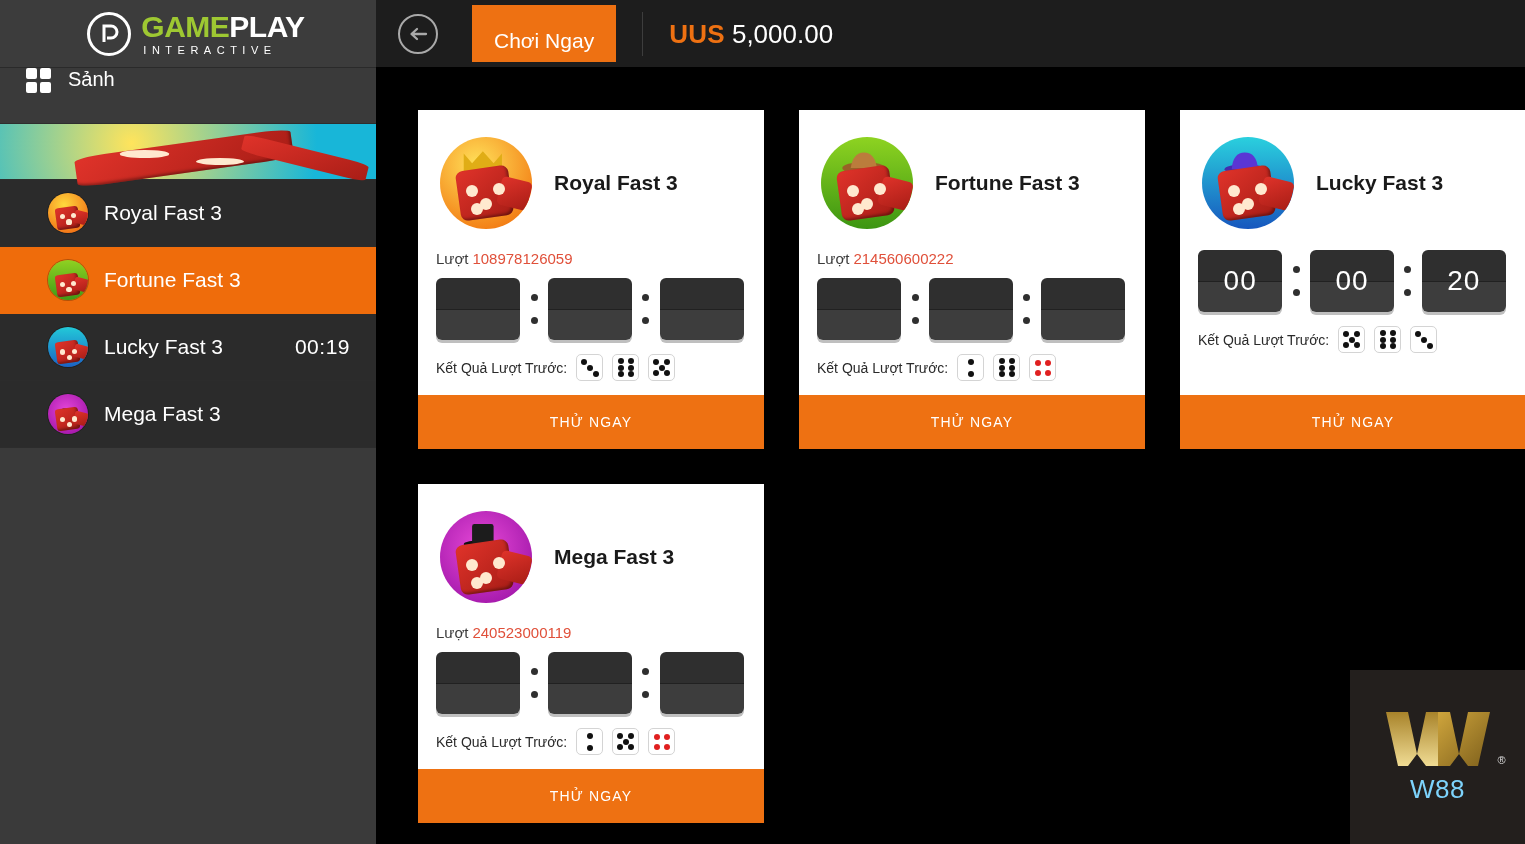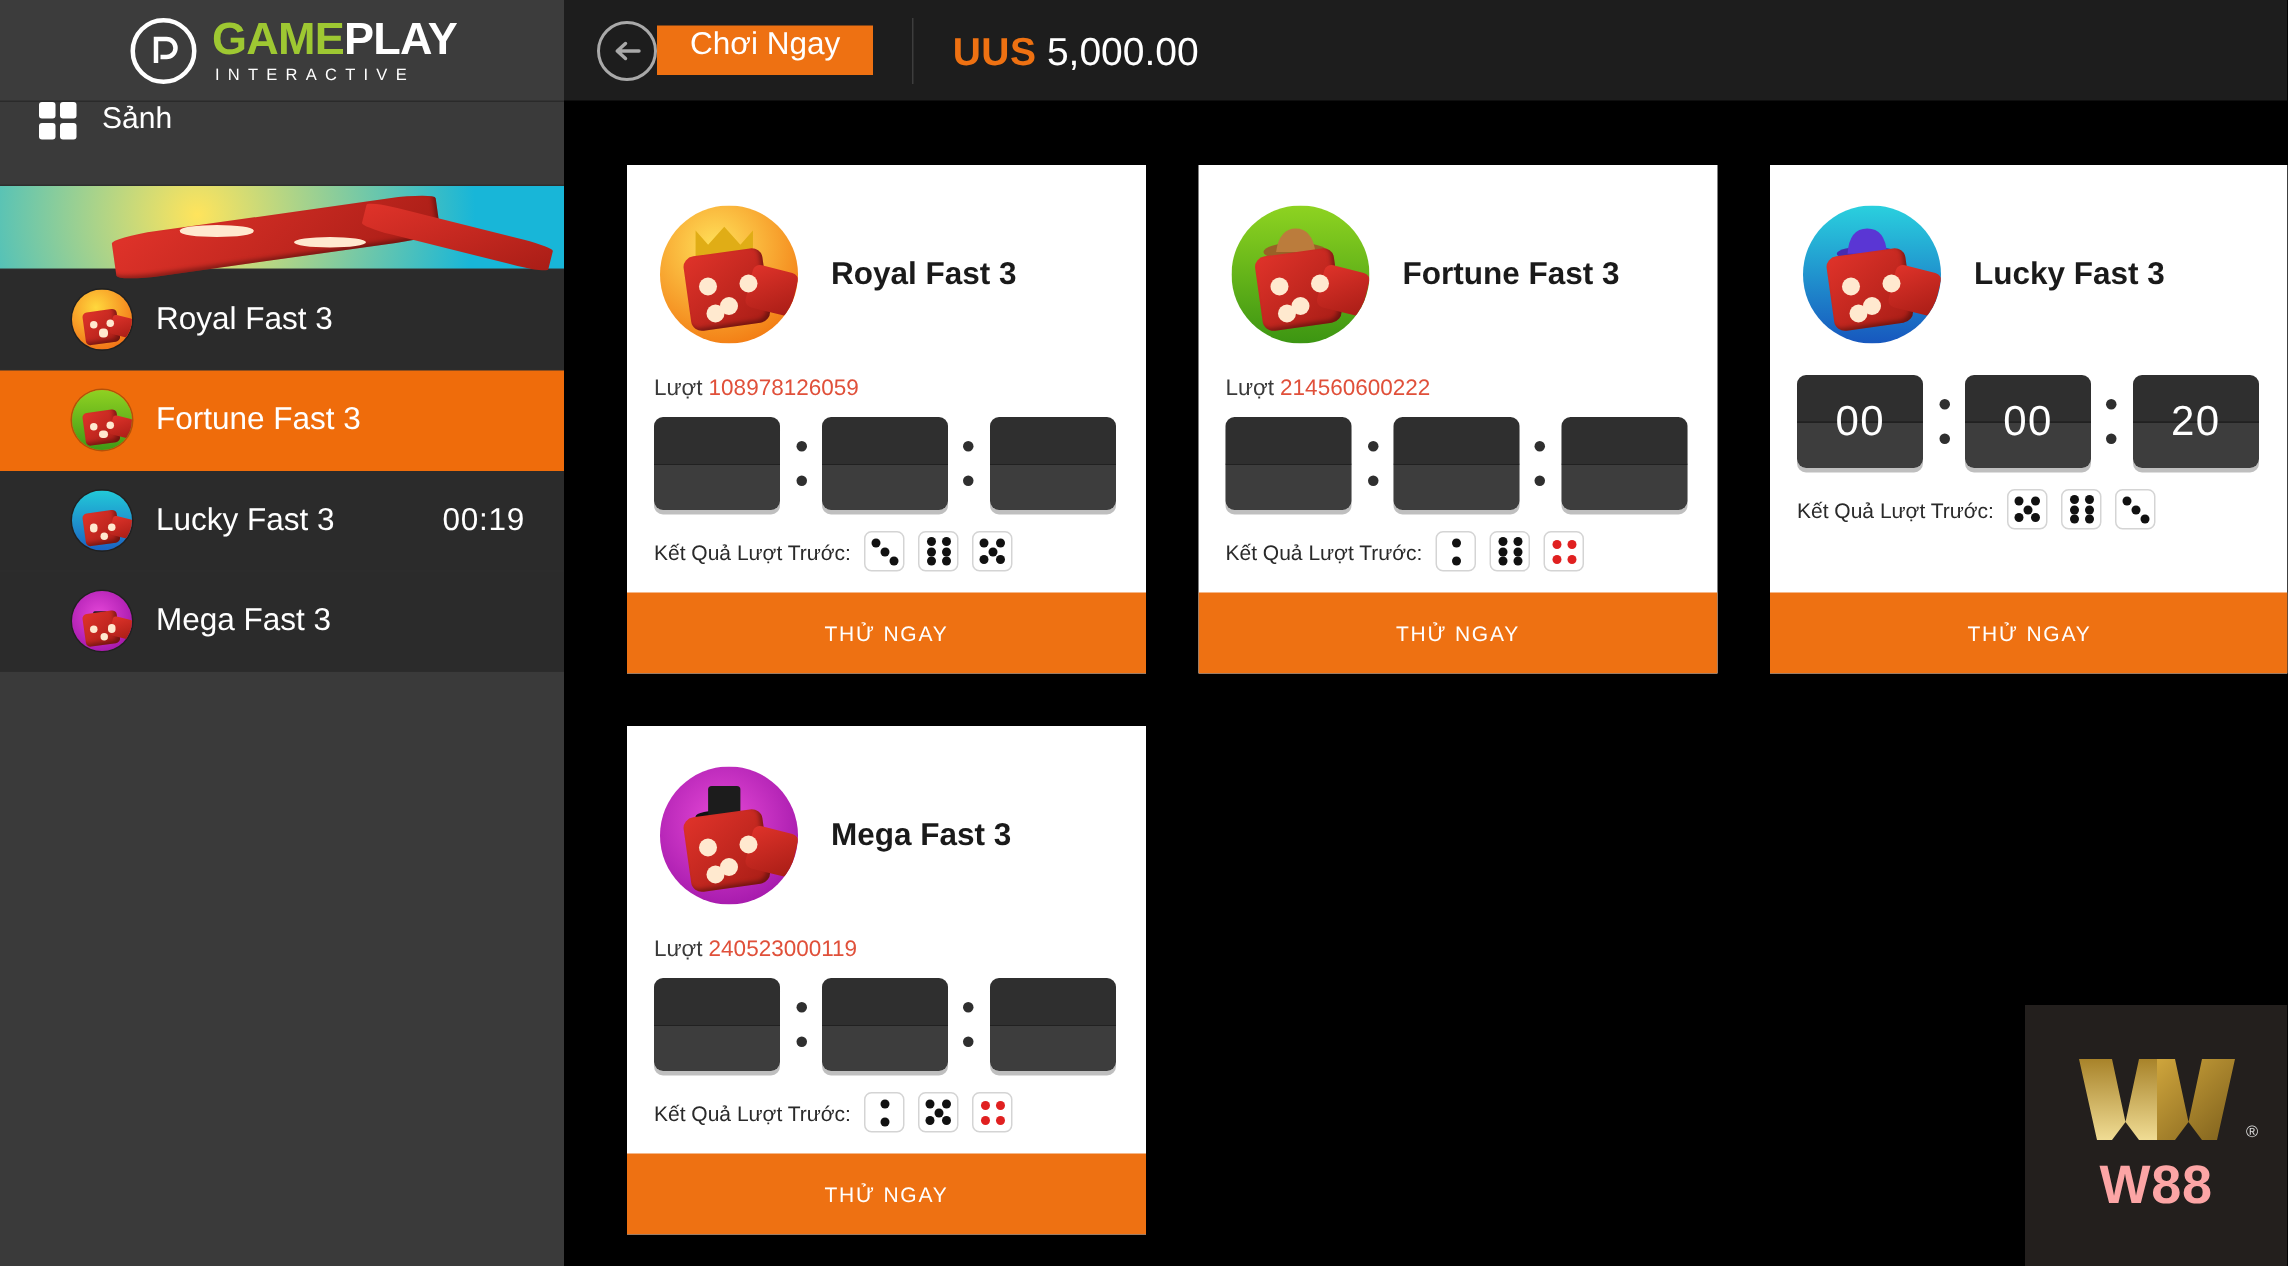"Chơi Ngay" .play-now { margin-left: none -> 34px; padding: 1px 22px 9px -> 24px 22px 9px }
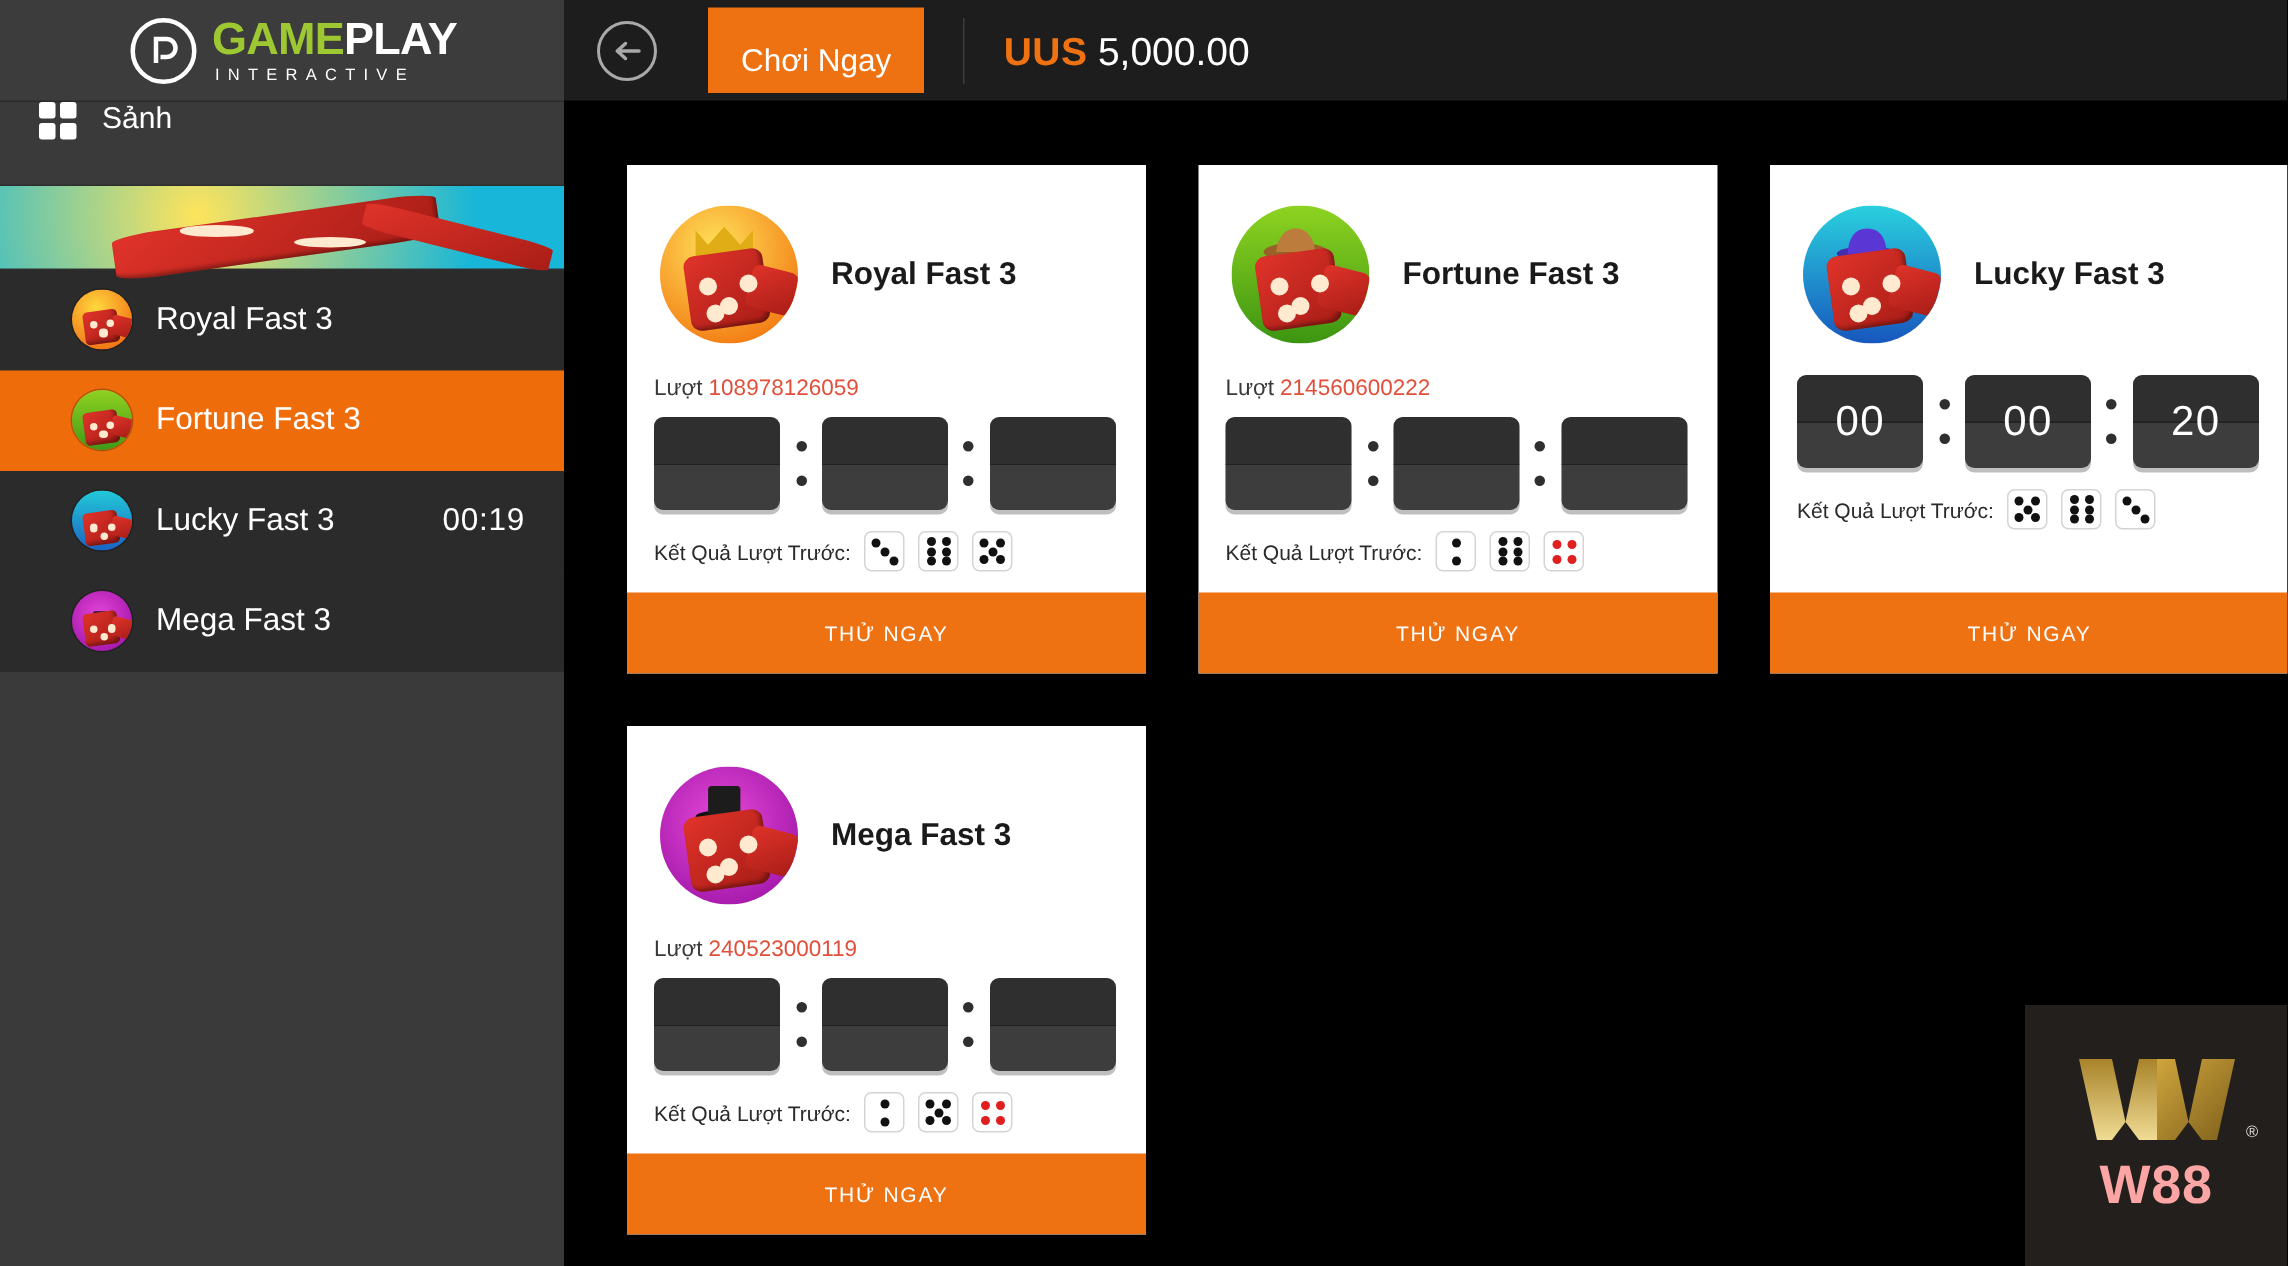"W88" .w88 .txt { color: #fca5a5 -> #7dd3fc; font-size: 36px -> 26px; font-weight: bold -> normal }
